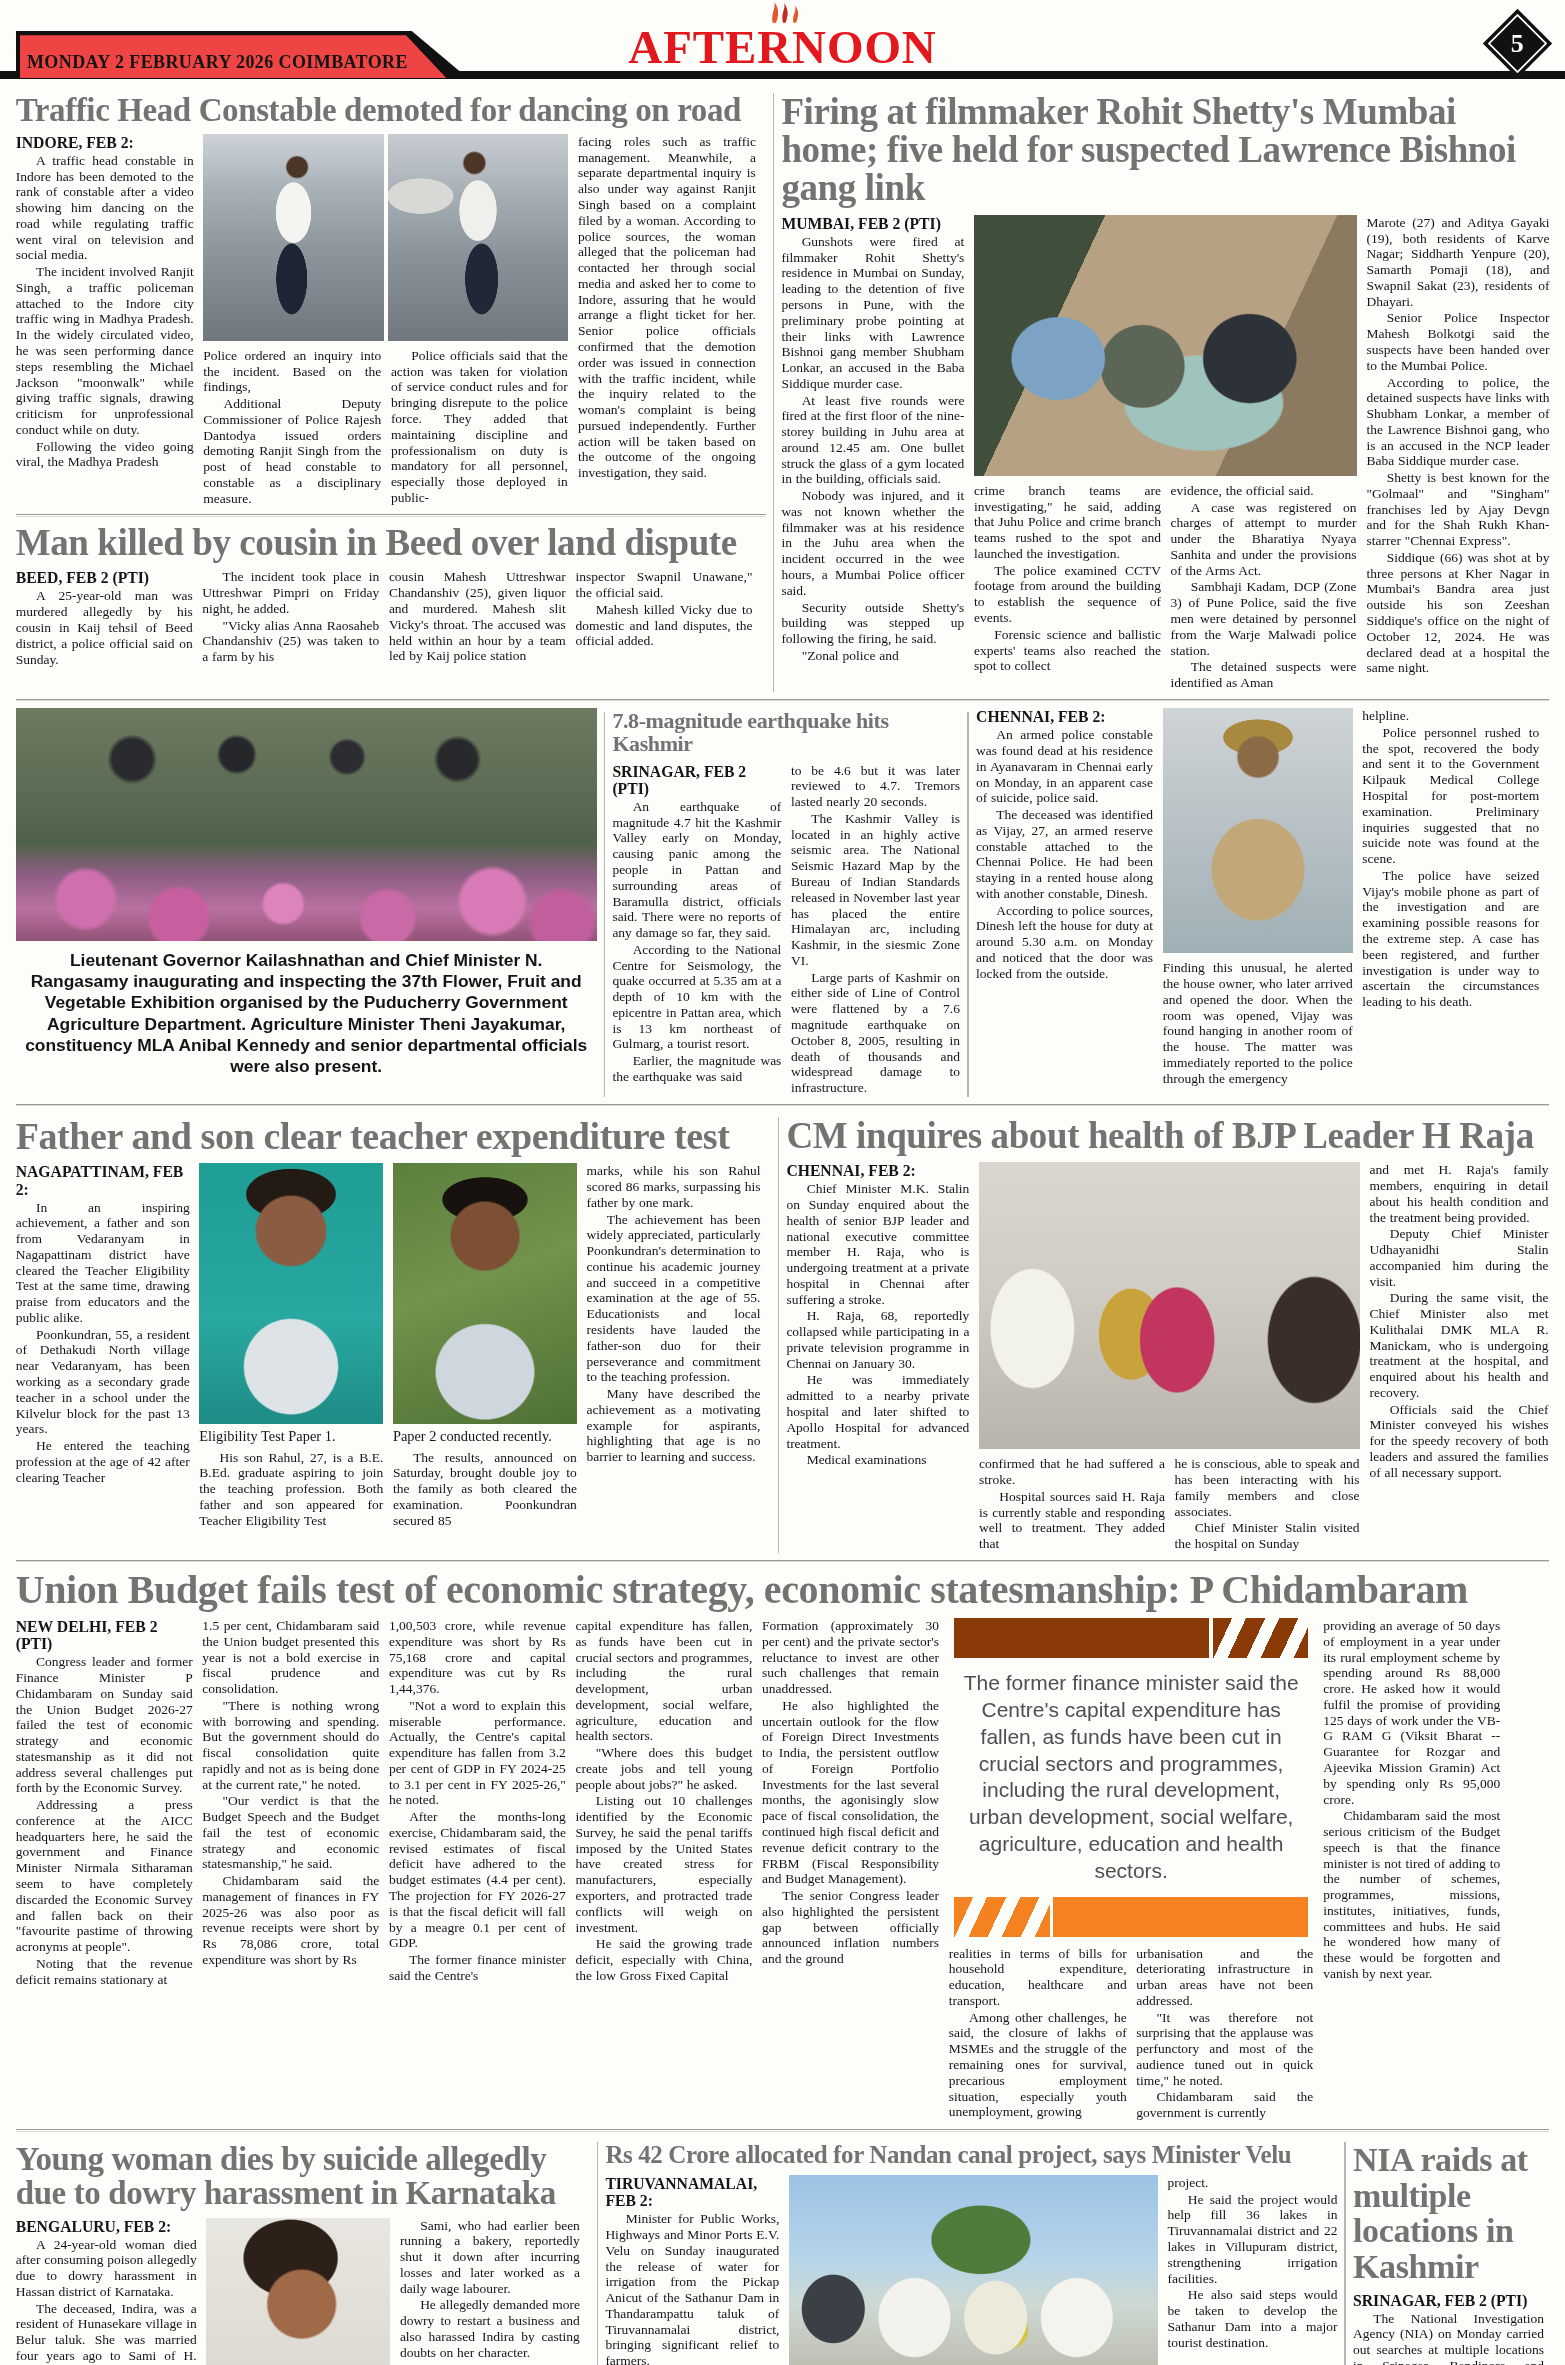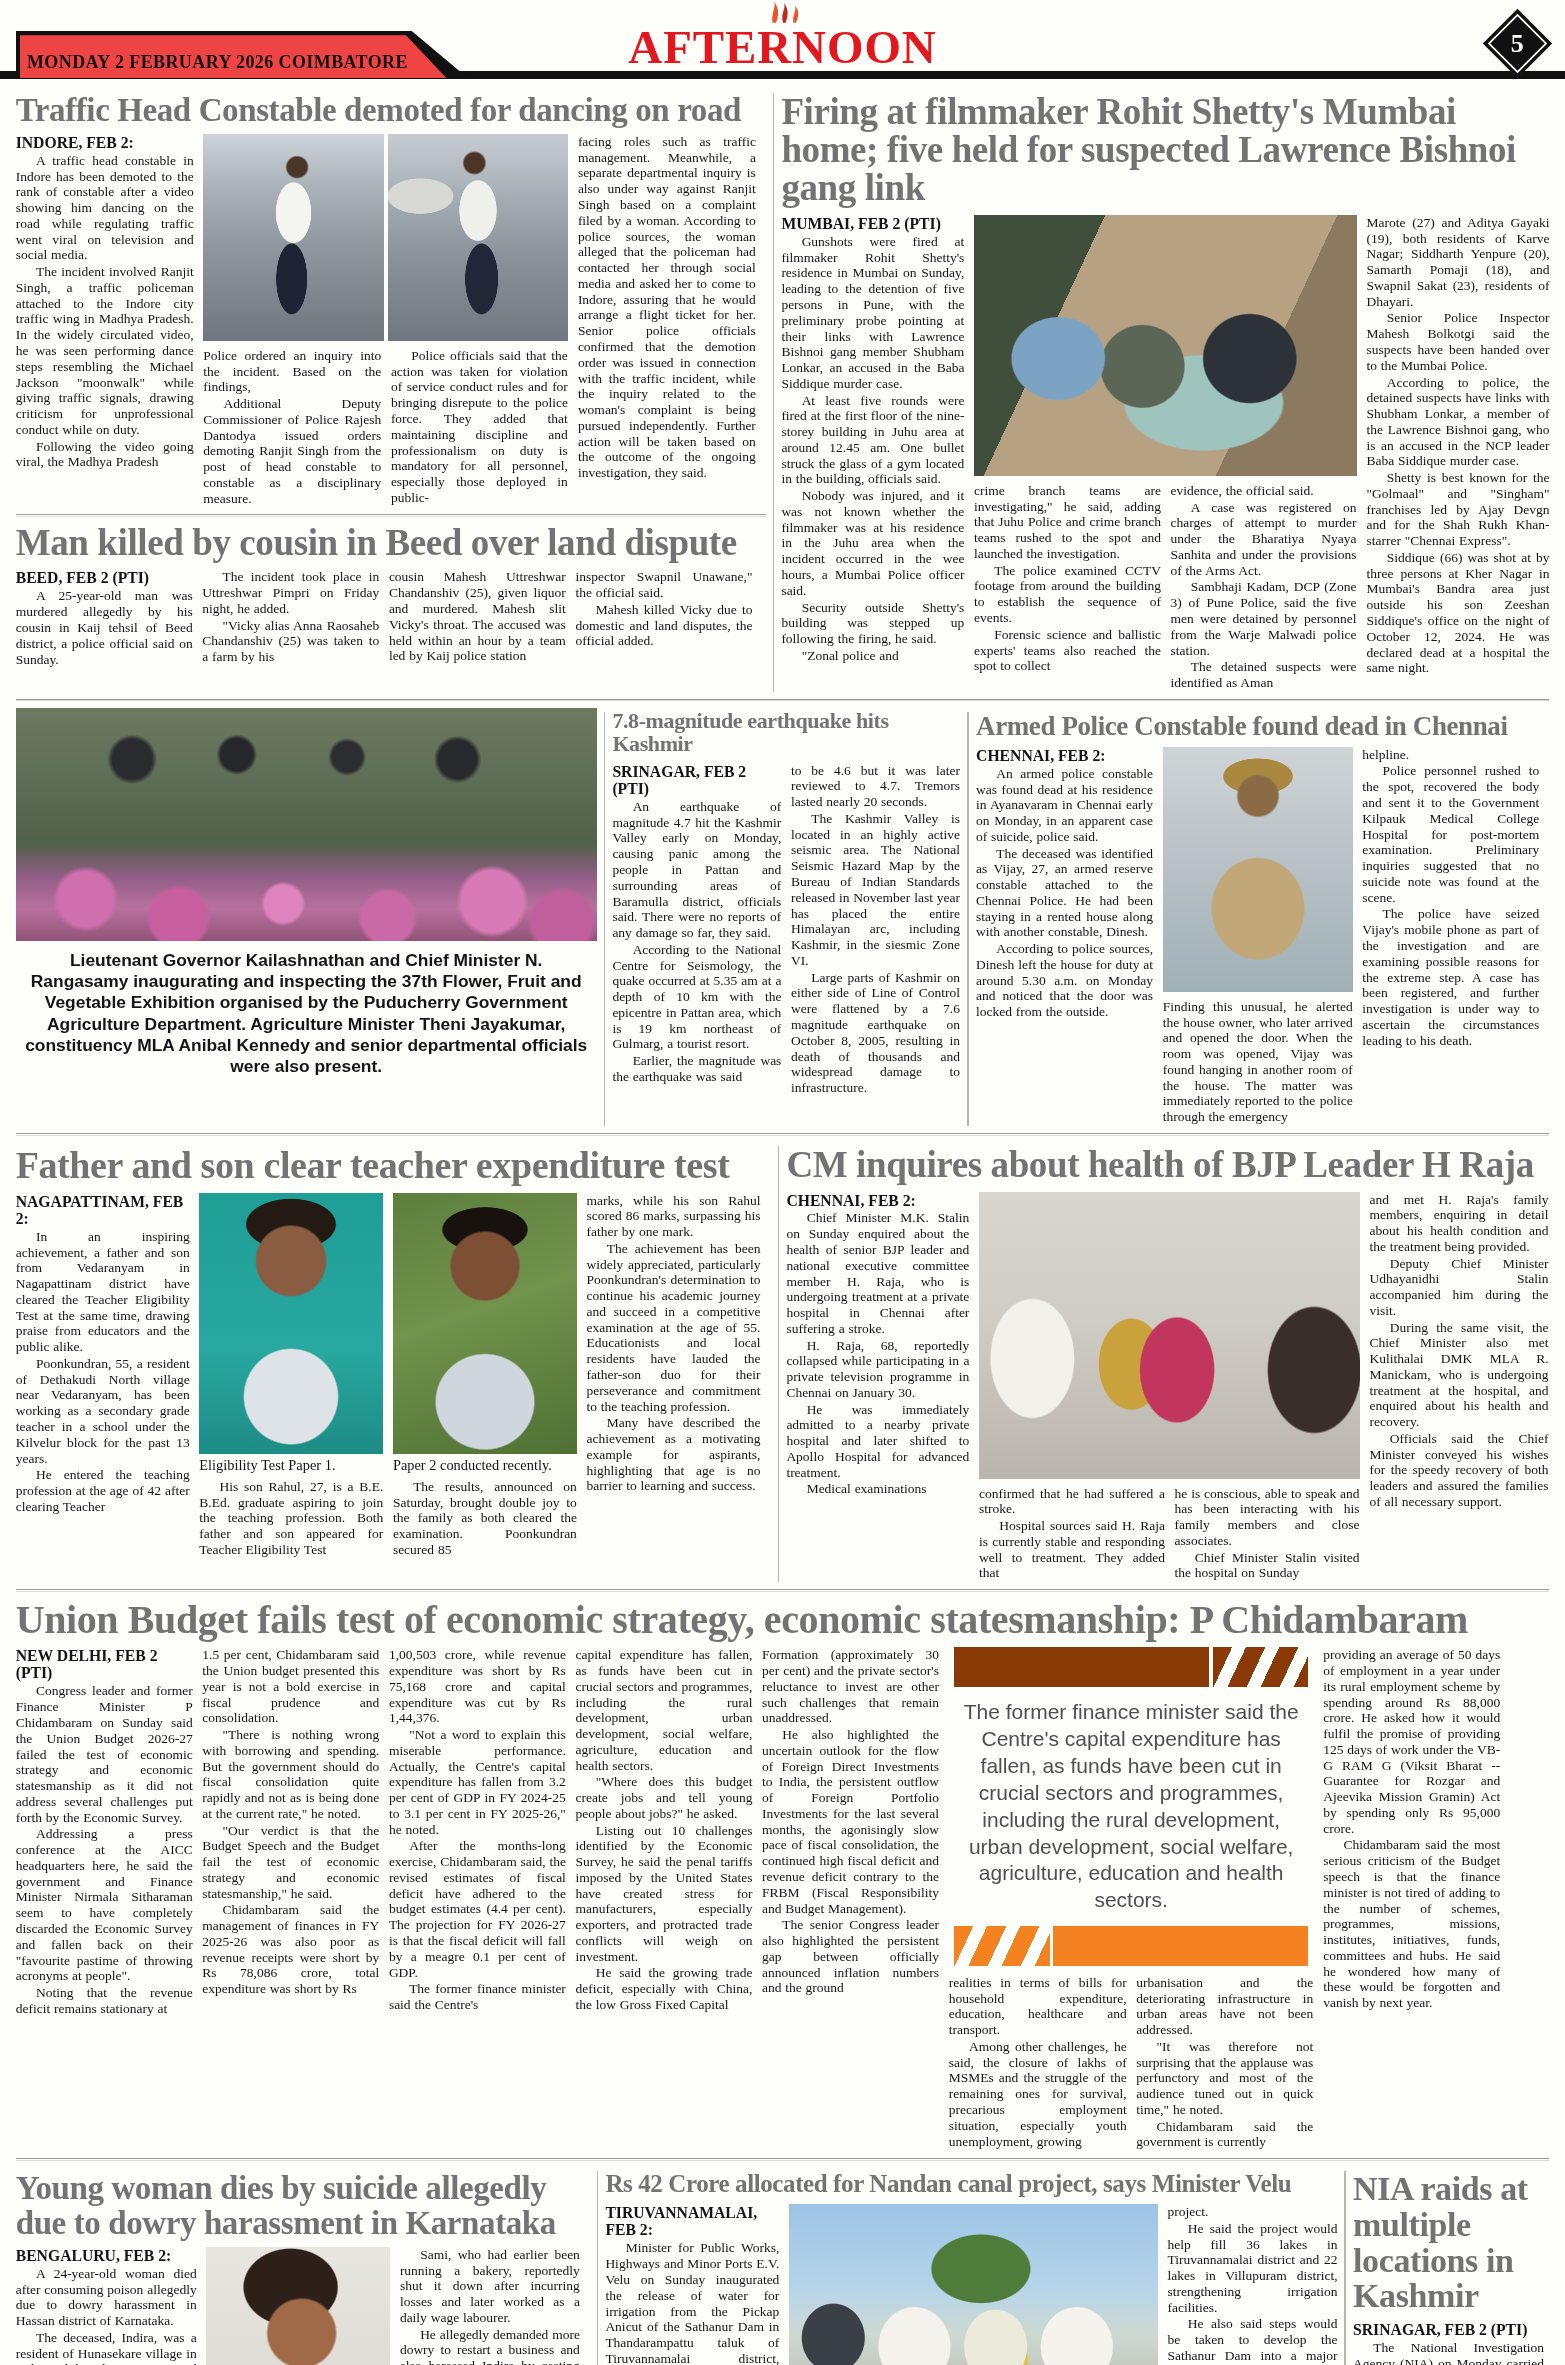"Armed Police Constable found dead" h1.h-constable { html: <h1>Armed Police Constable found dead in Chennai</h1> -> none }
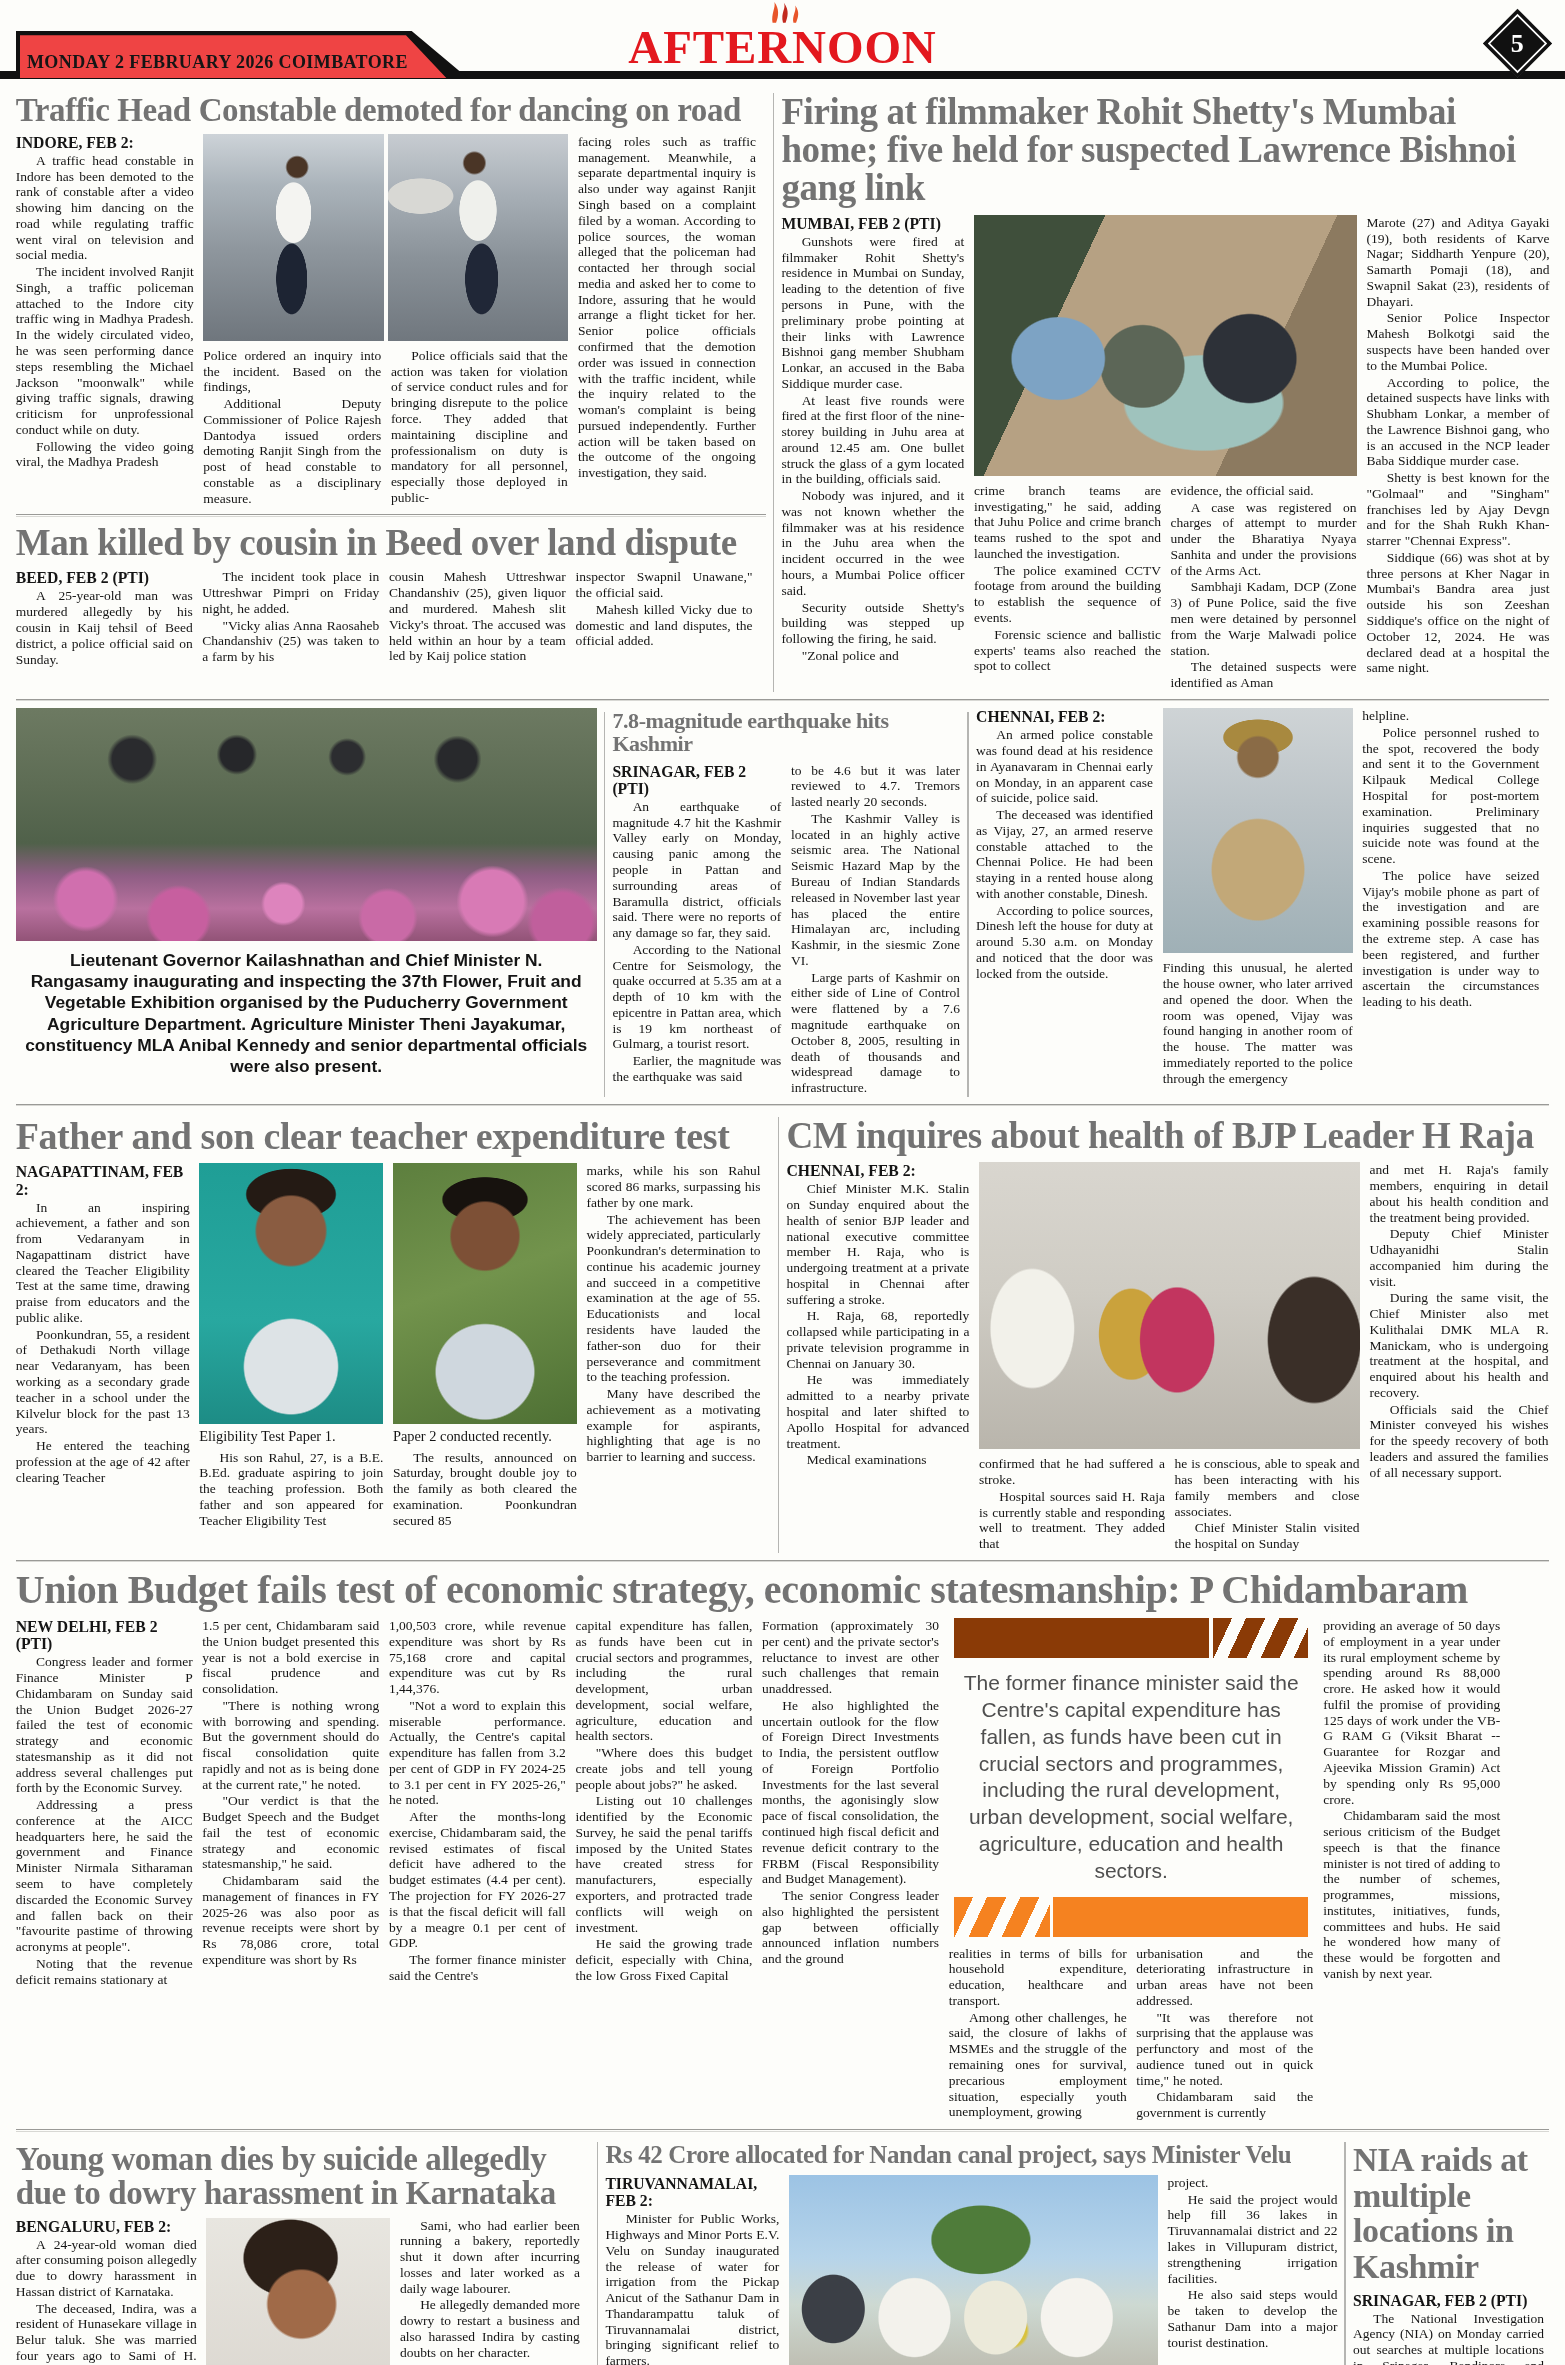"According to the National Centre" p.para { text: 19 -> 13 }
